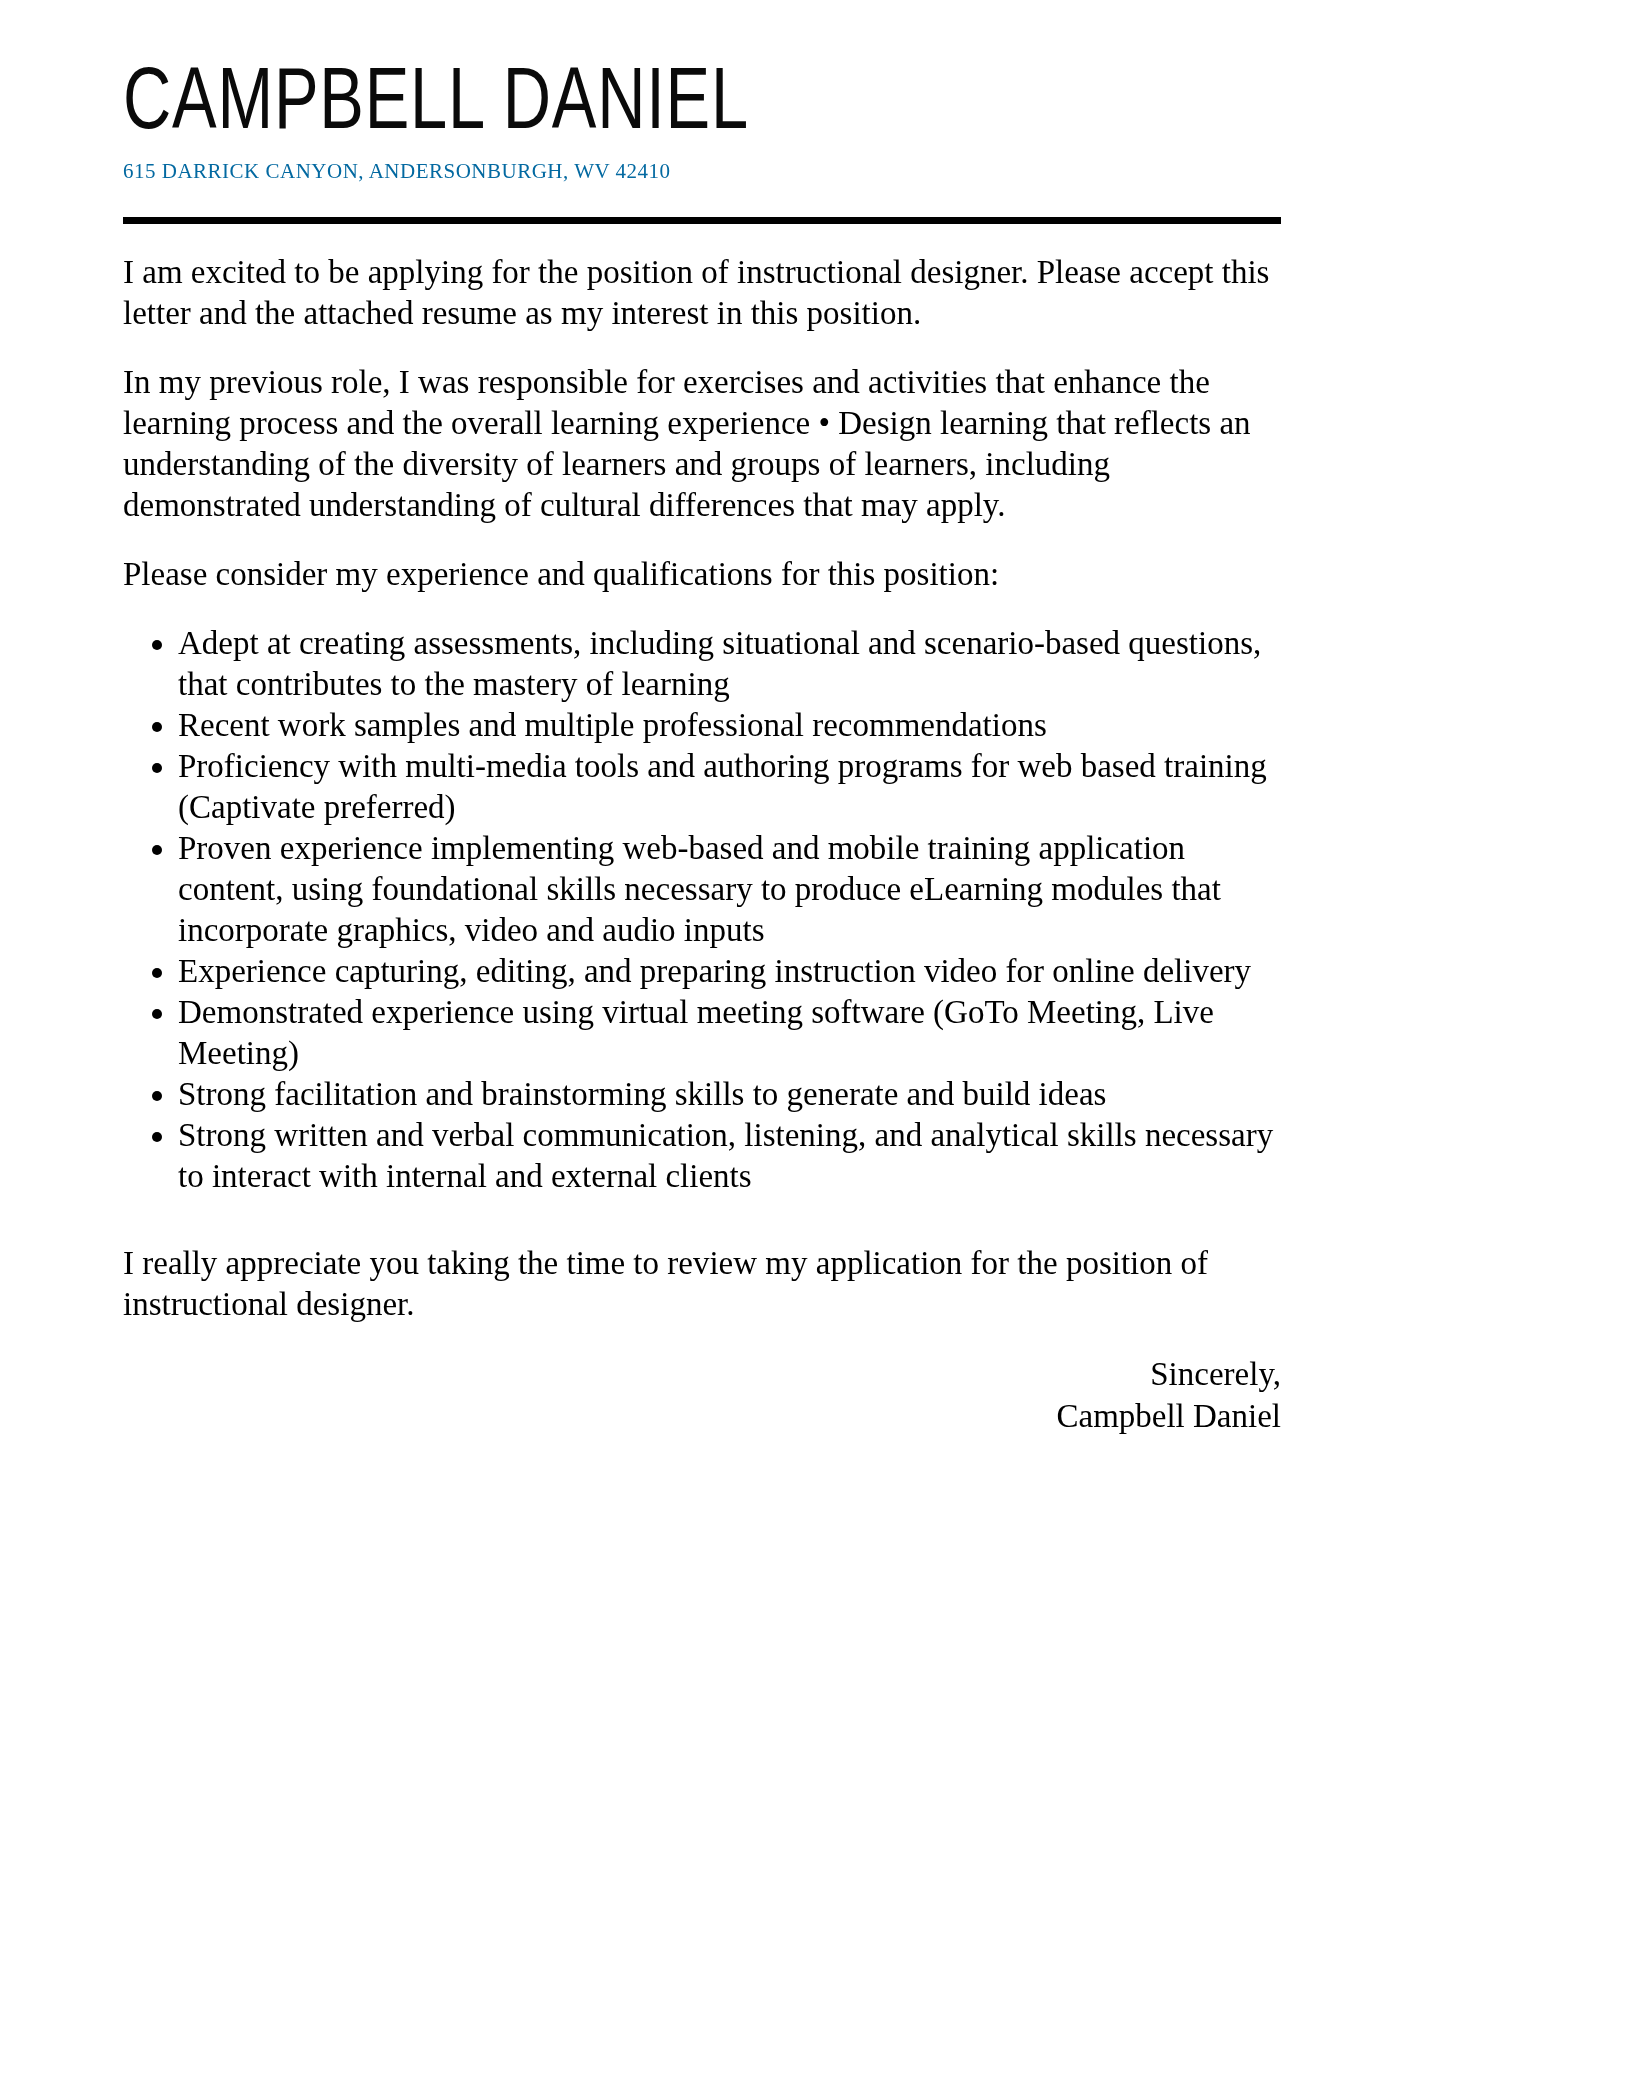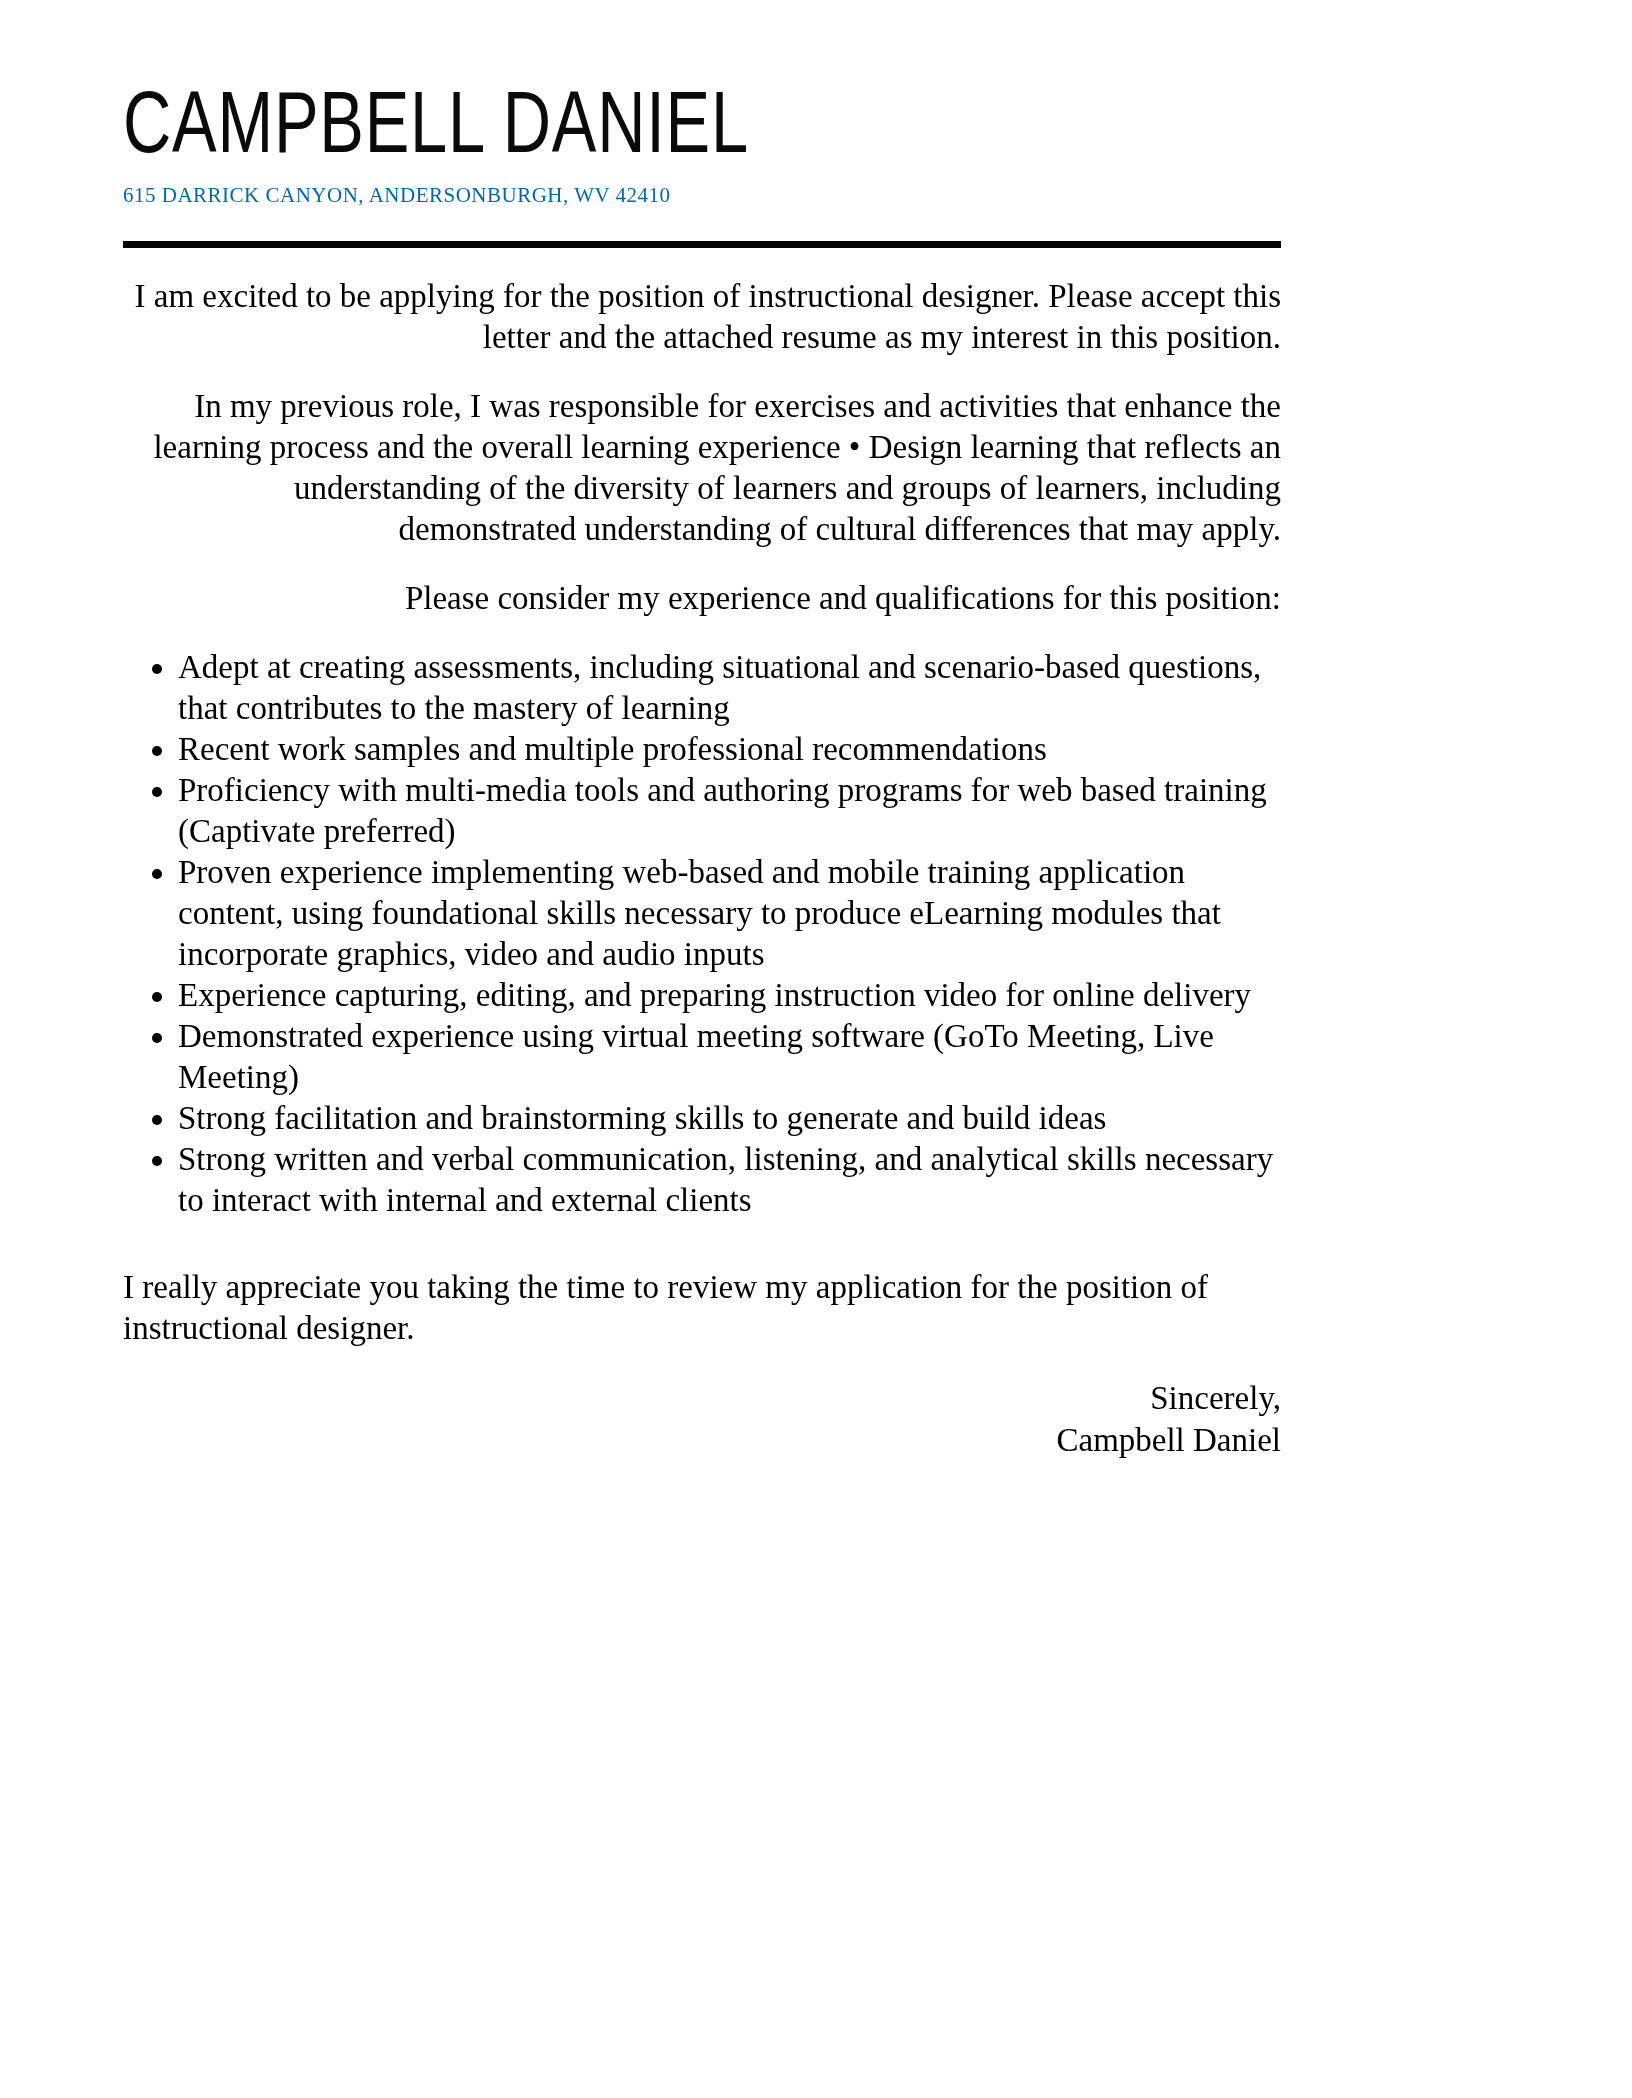"CAMPBELL DANIEL" .page { padding: 76px 123px 0 123px -> 52px 123px 0 123px }
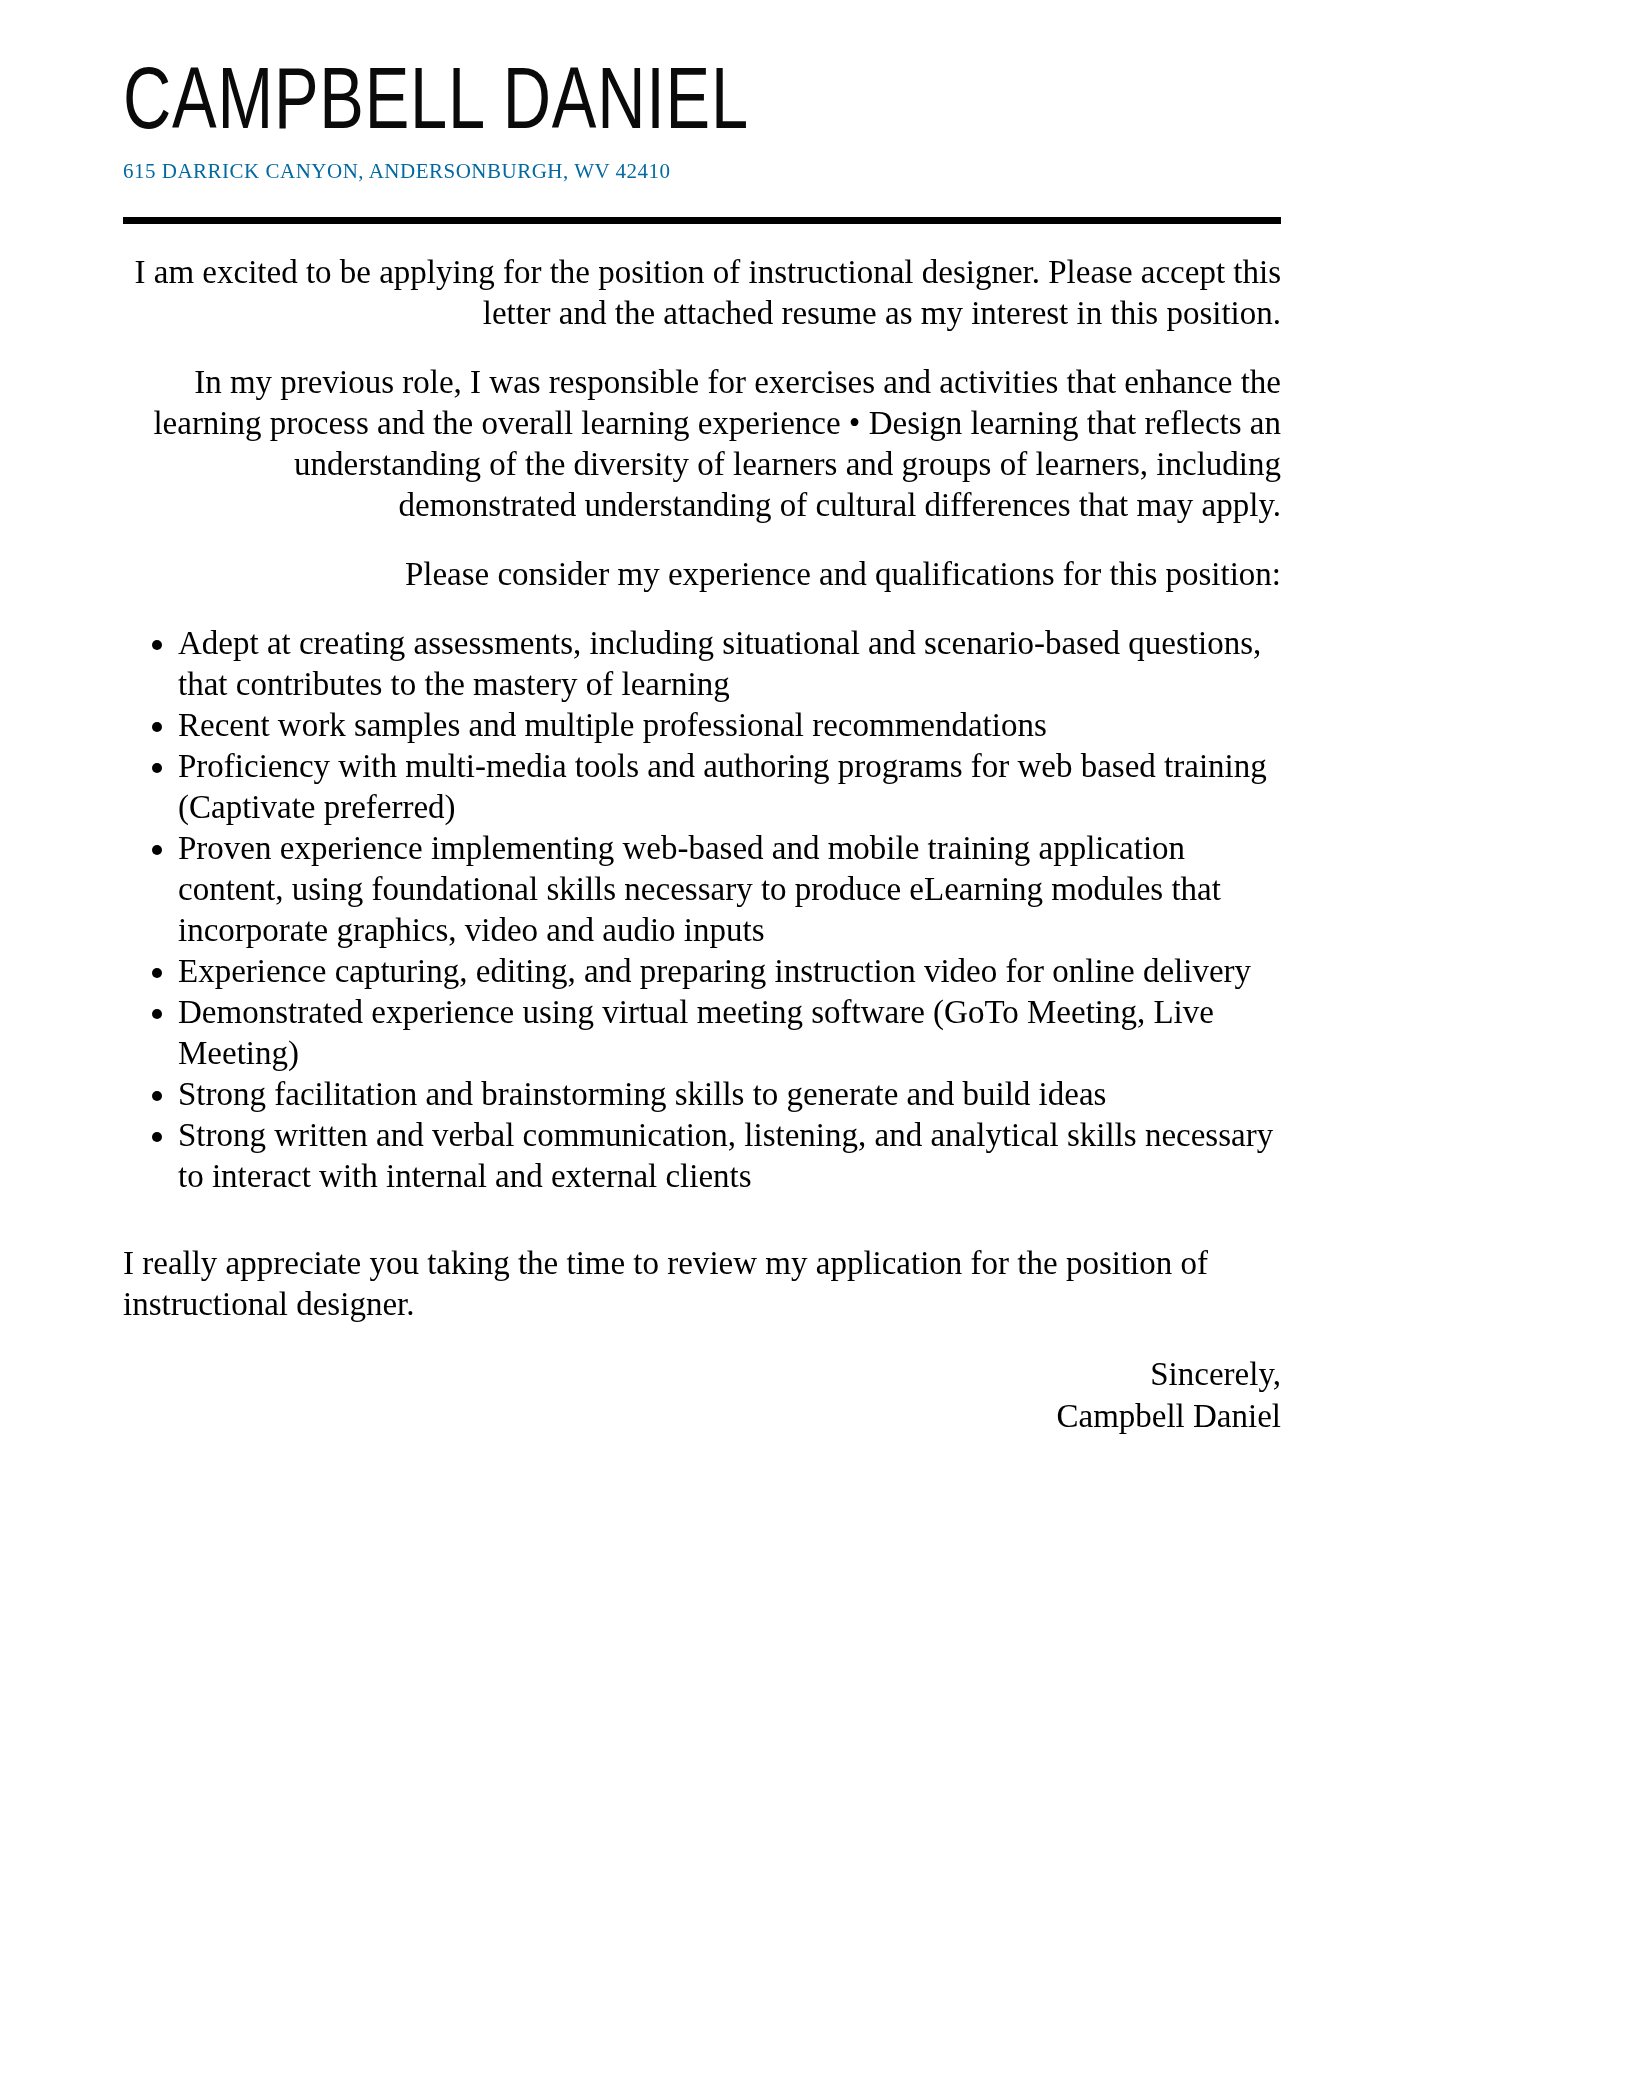"I am excited to be" .body-paragraph { text-align: right -> none }
